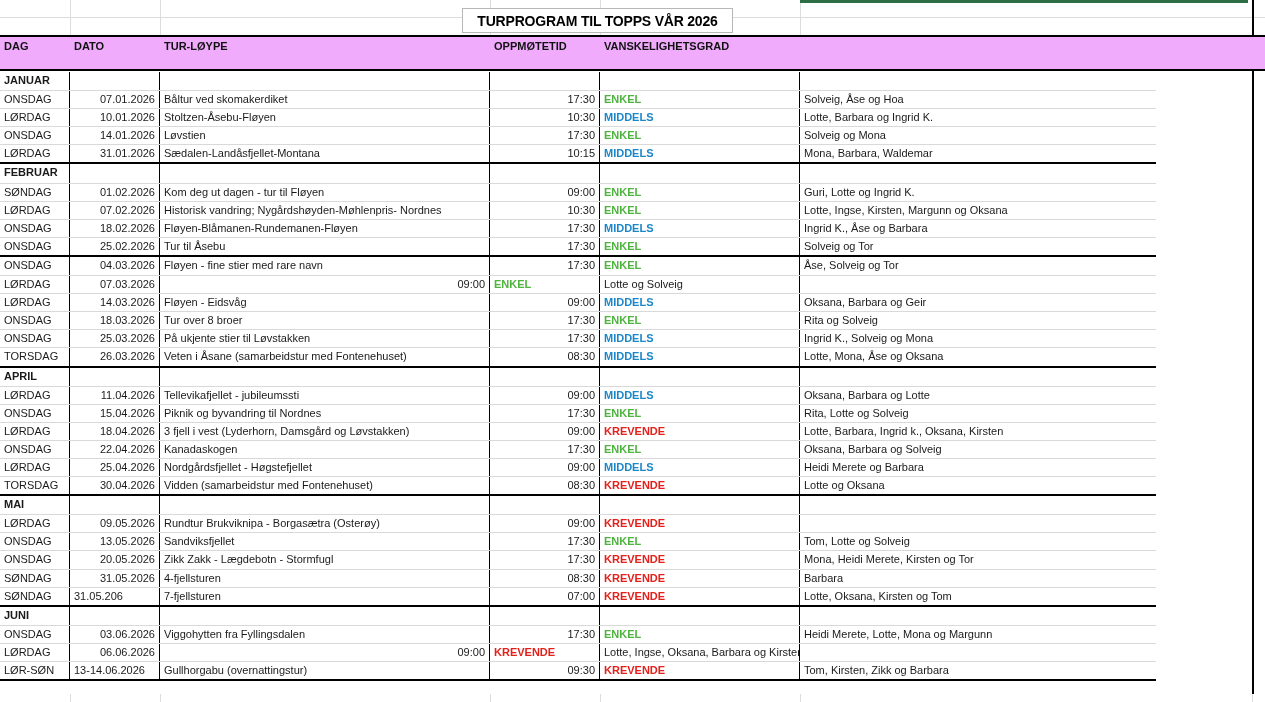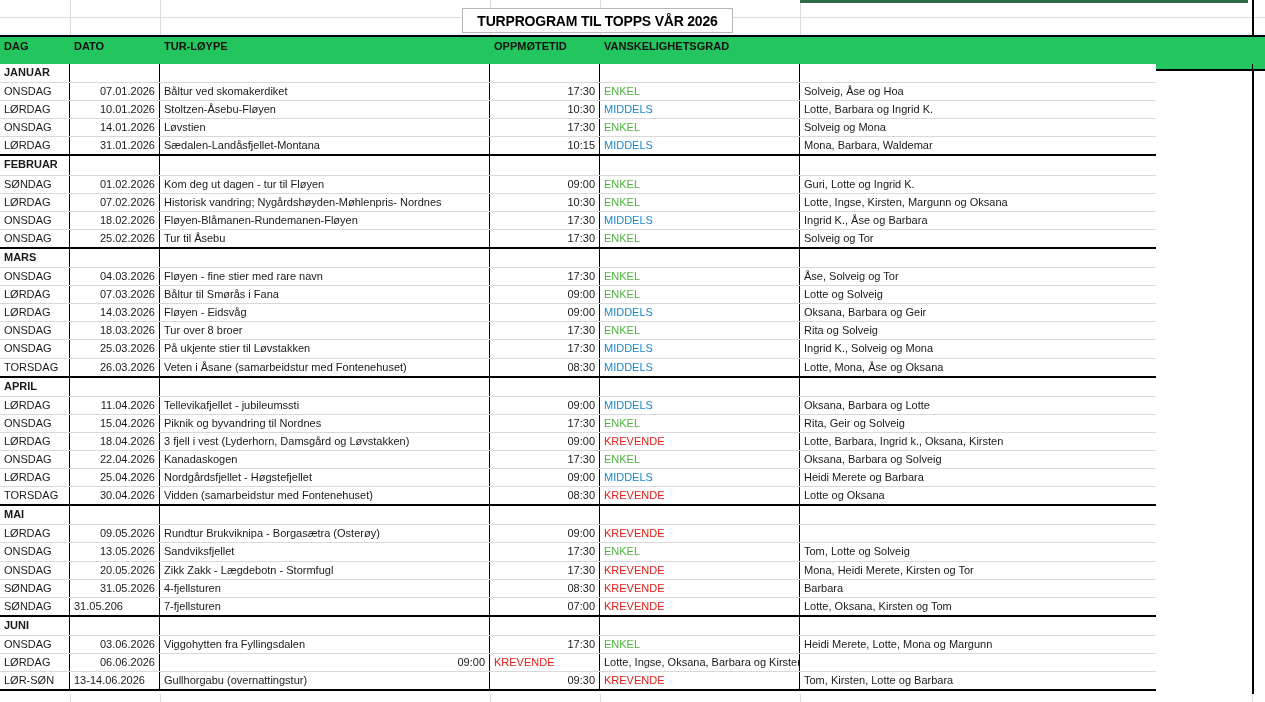"DAG" div.header-band { background: #22c55e -> #f0abfc }
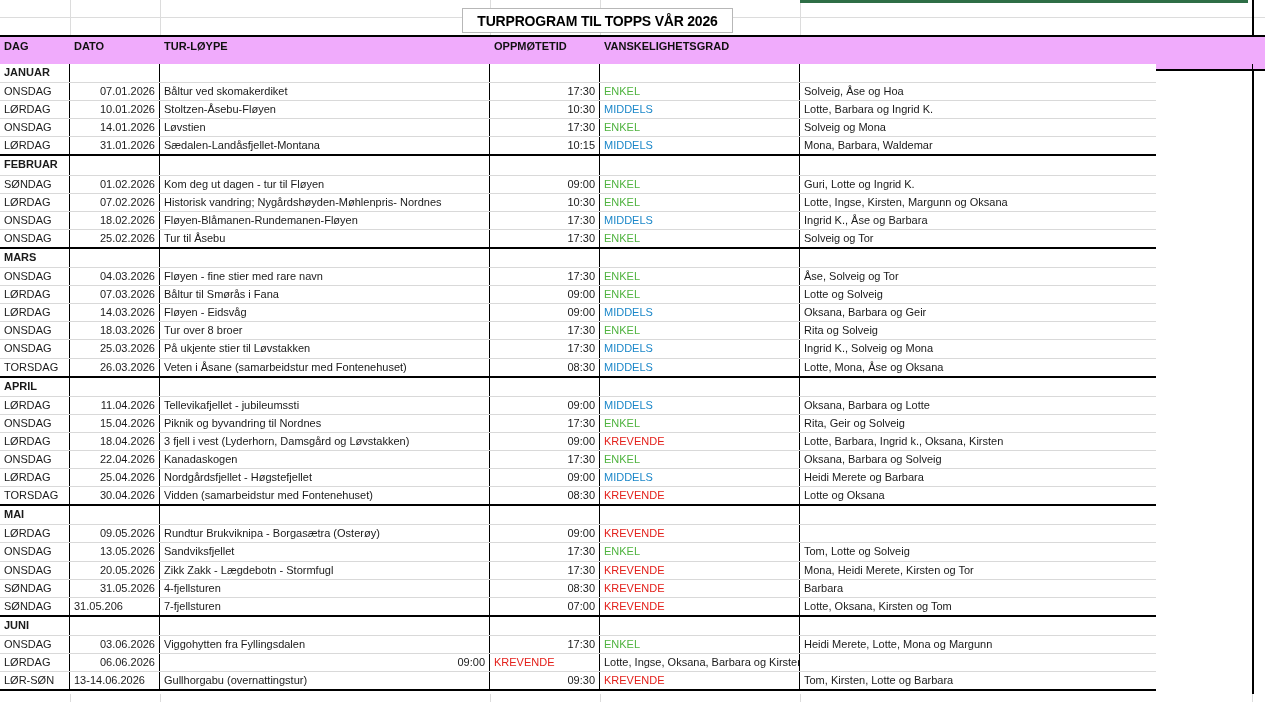"JANUAR" .tbody { top: 64px -> 72px }
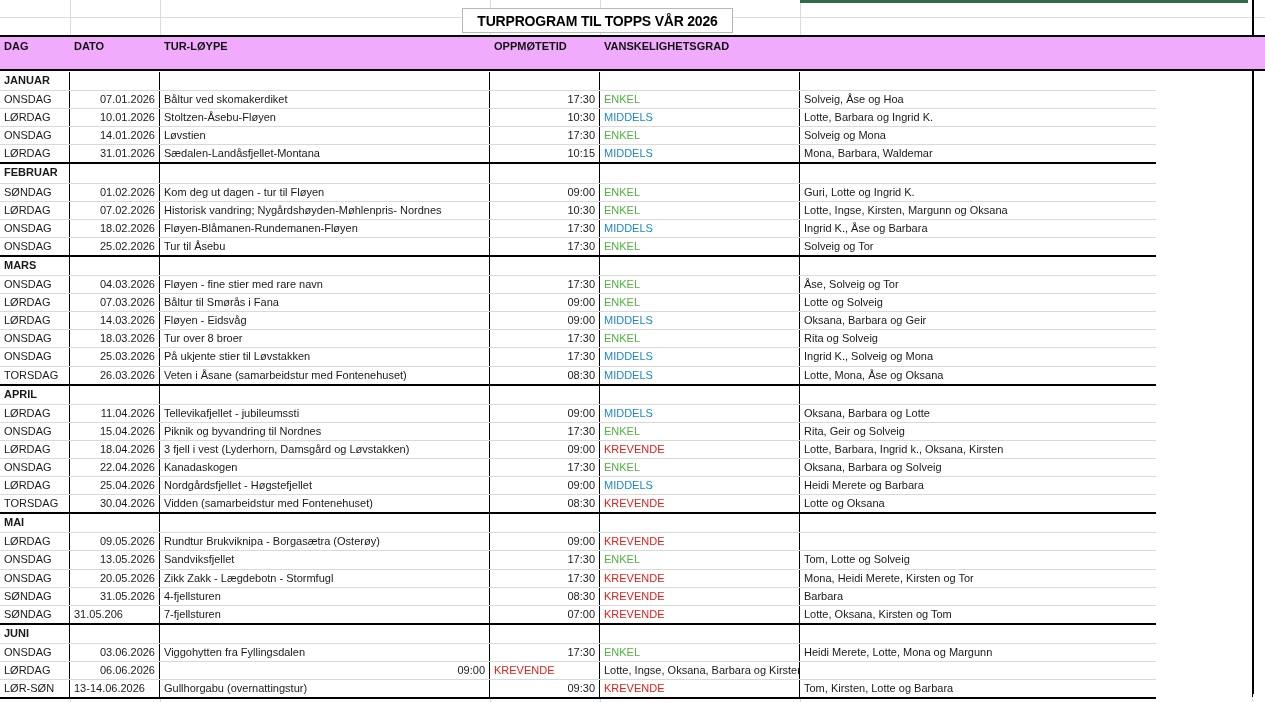"ENKEL" .c.bold { font-weight: normal -> bold }
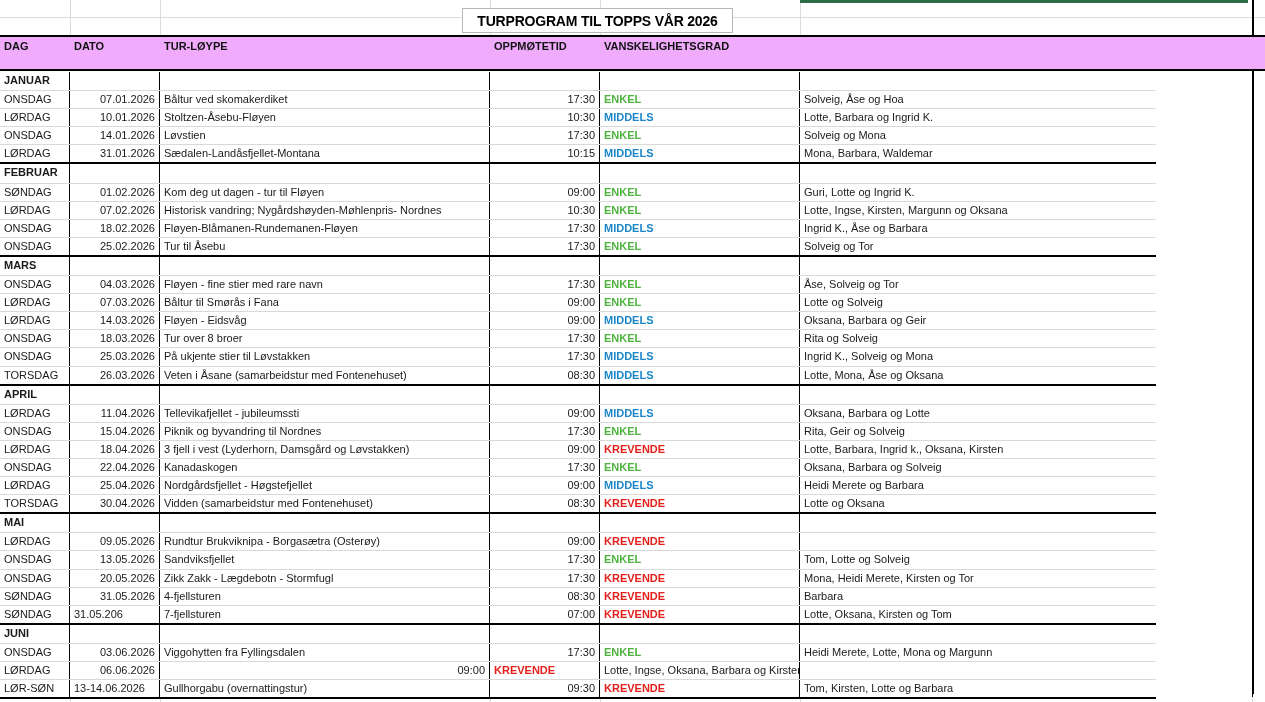"MARS" div.row { html: <div> <div>MARS</div> <div></div> <div></div> <div></div> <div></div> <div></div> </div> -> none }
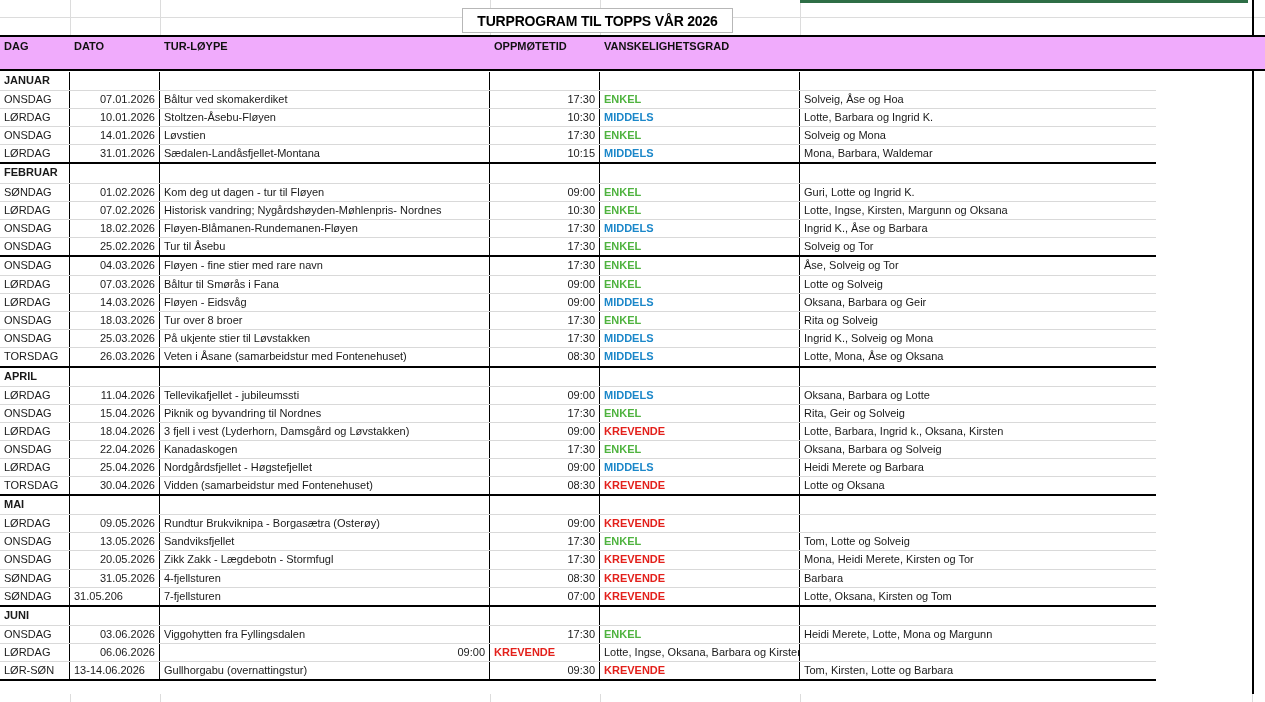"Båltur til Smørås i Fana" div.c { html: <div>Båltur til Smørås i Fana</div> -> none }
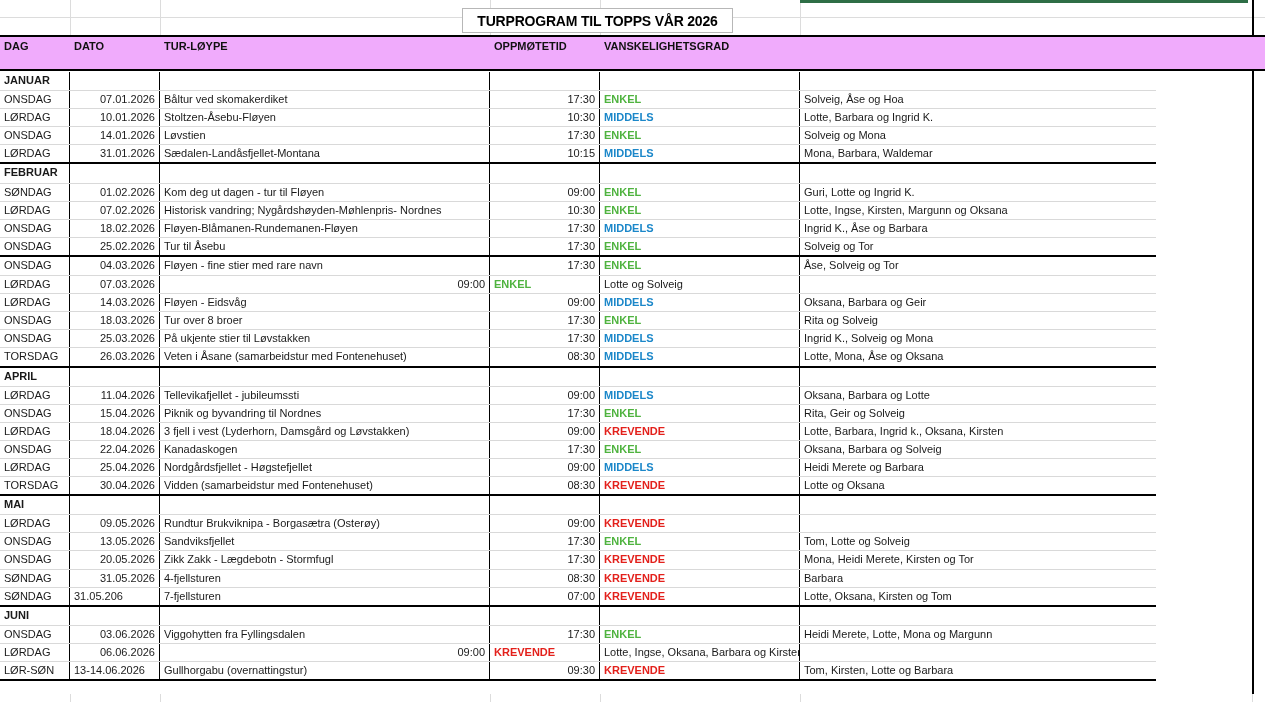"Rita, Geir og Solveig" div.c { text: Geir -> Lotte }
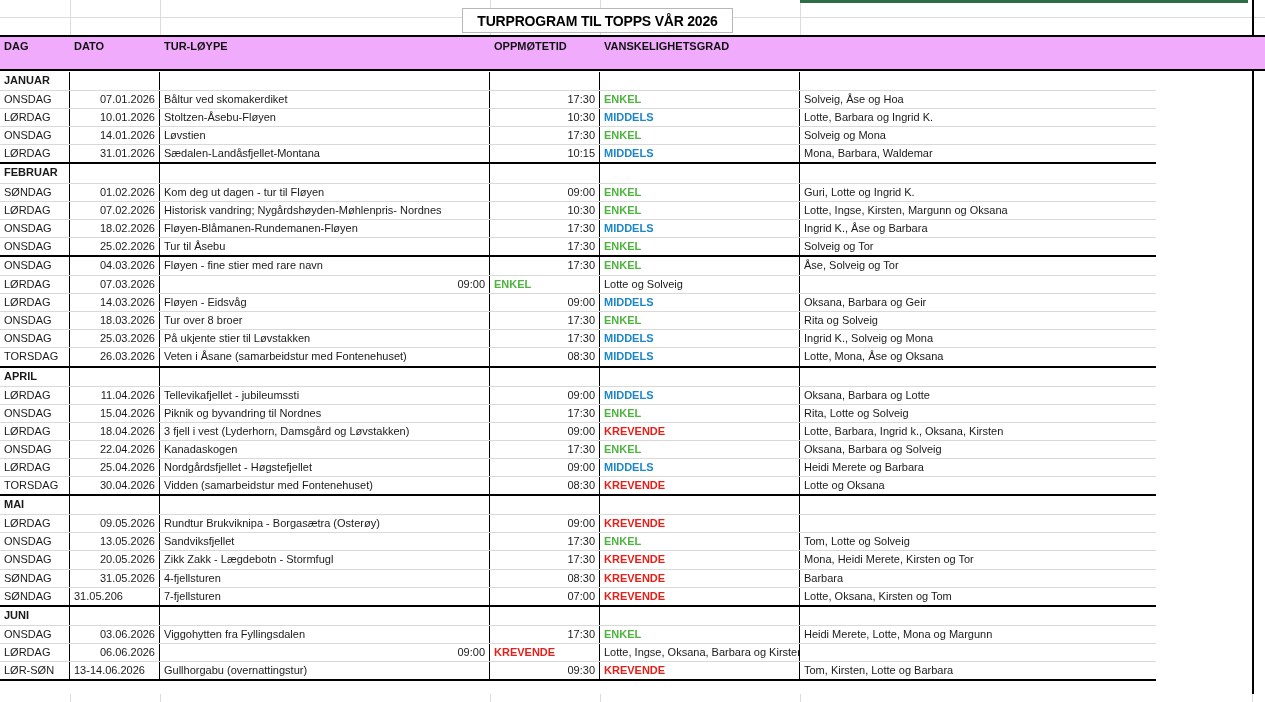"Tom, Kirsten, Lotte og Barbara" div.c { text: Lotte -> Zikk }
